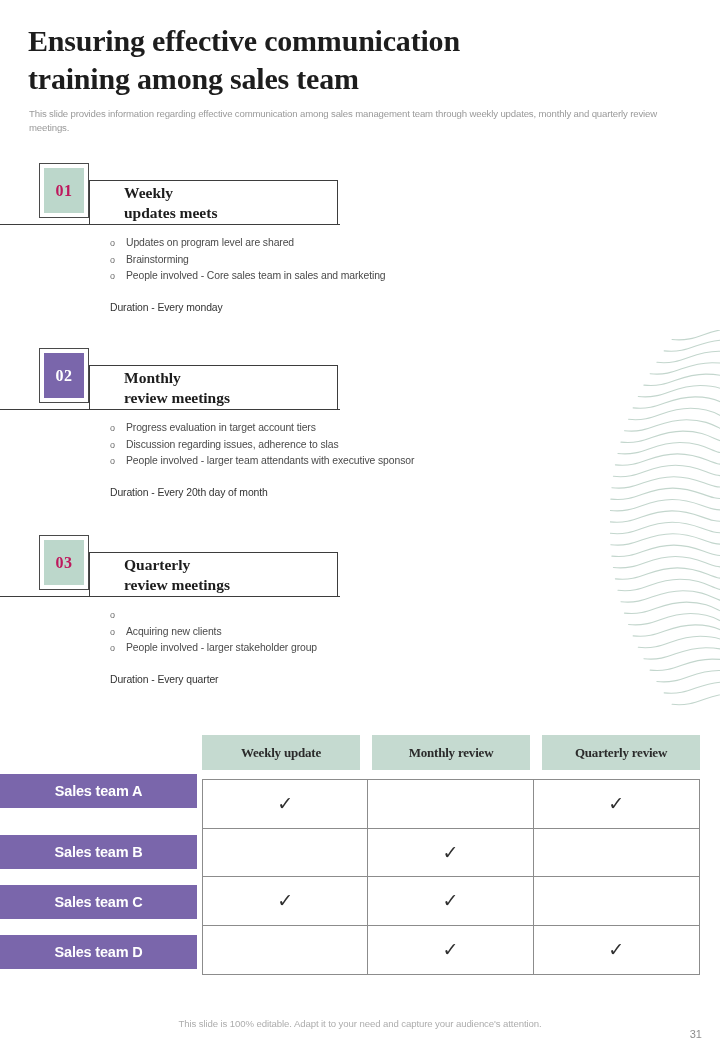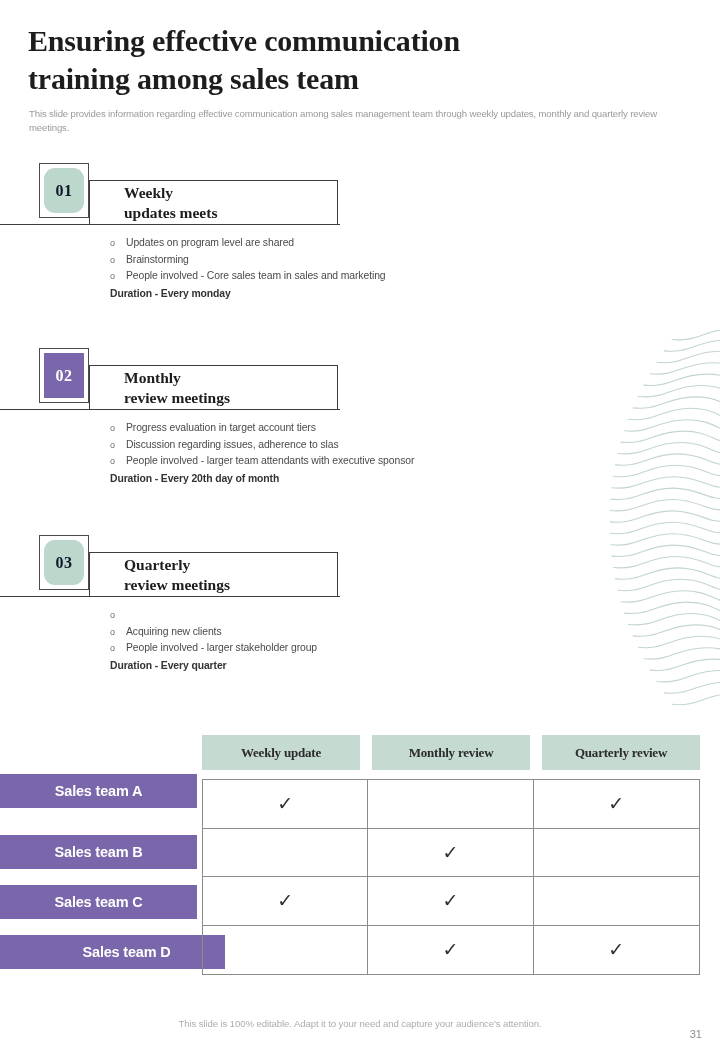"01" .badge.green .badge-inner { border-radius: 11px -> none; color: #0f172a -> #be185d }
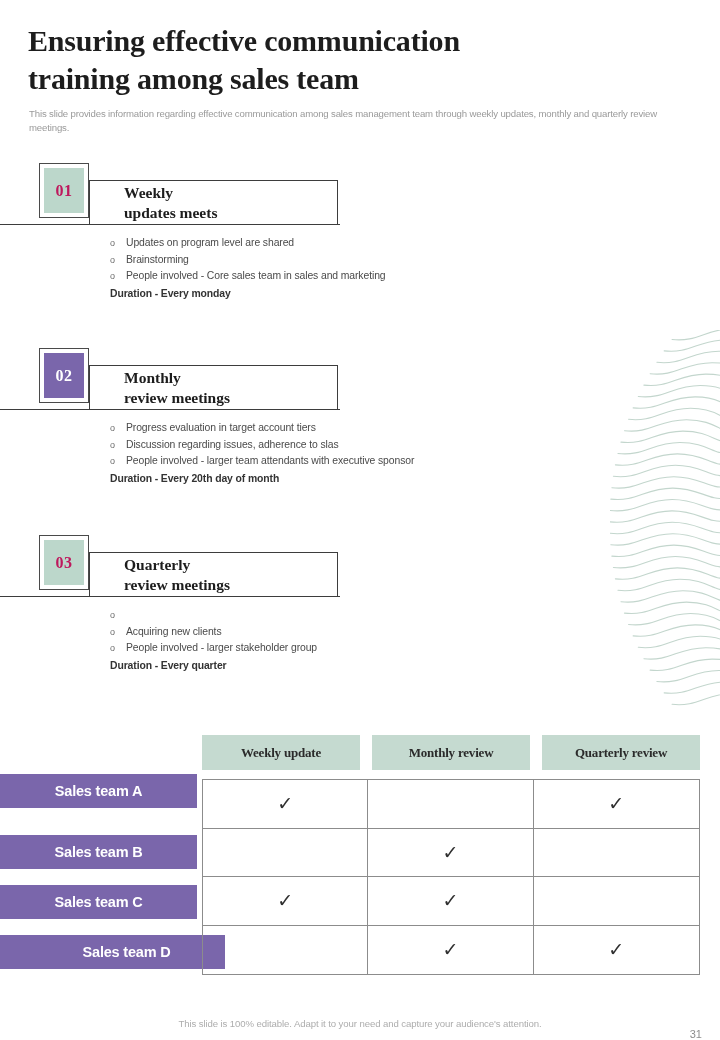"Duration - Every monday" .duration { font-weight: bold -> normal; margin-top: 1px -> 15px }
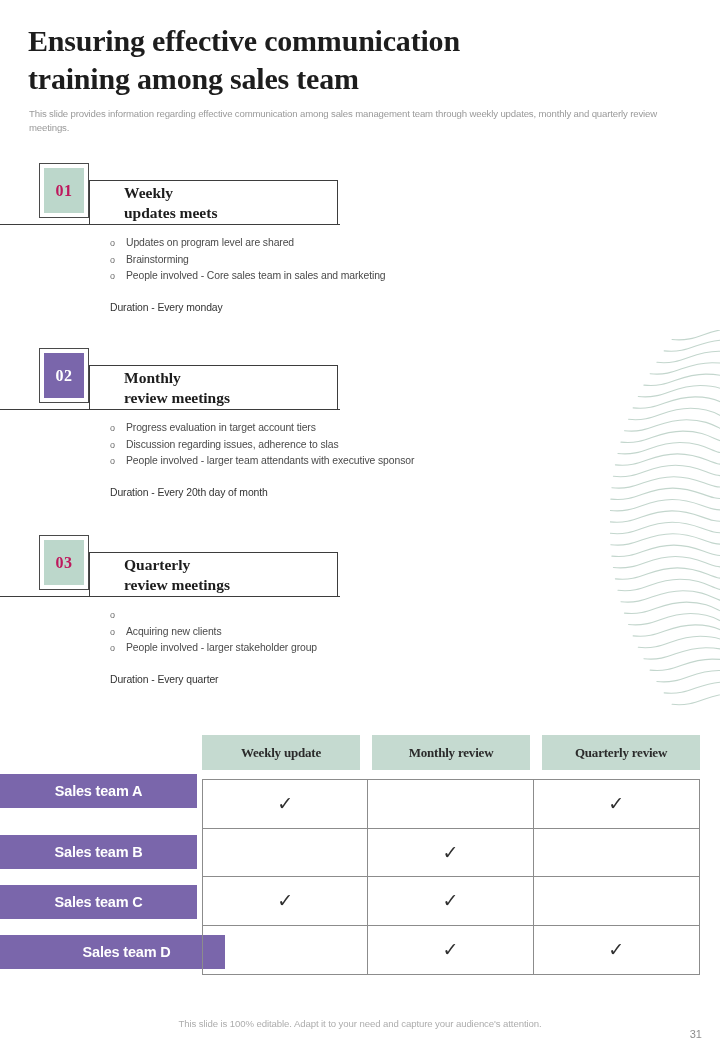"Sales team D" div.team-bar { padding-left: 28px -> none }
